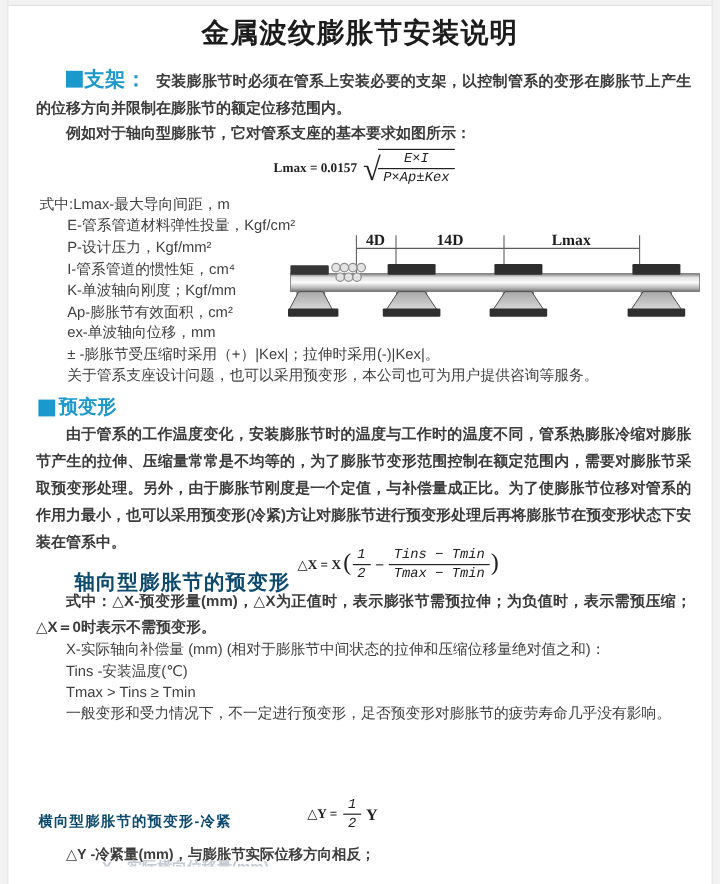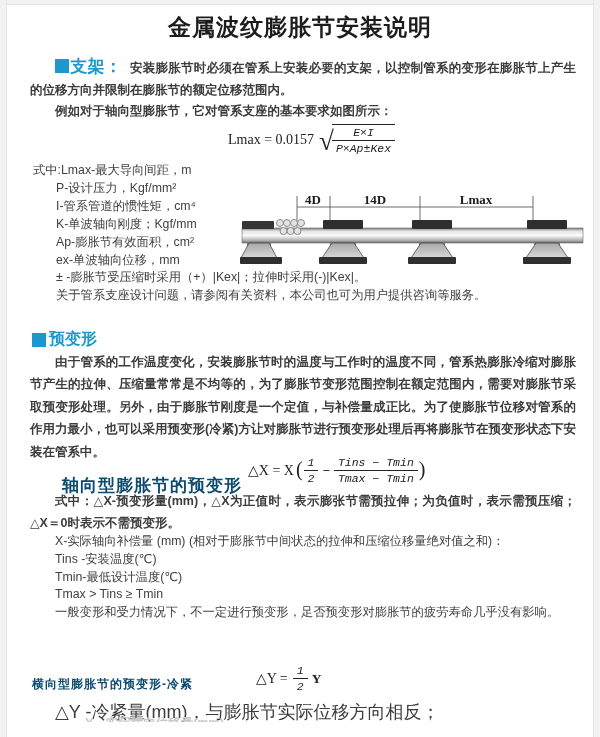"Lmax = 0.0157" .flhs { font-size: 14px -> 11px; font-weight: 400 -> 700 }
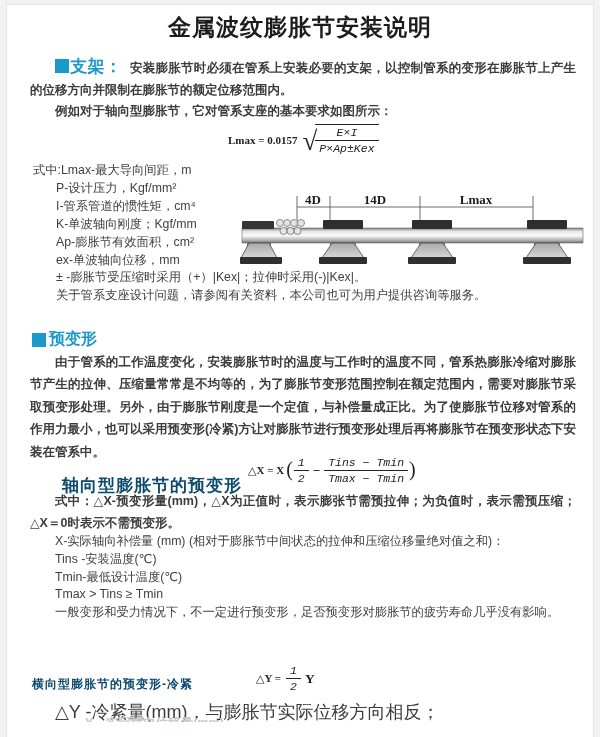"E-管系管道材料弹性投量，Kgf/cm²" li { html: none -> <li>E-管系管道材料弹性投量，Kgf/cm²</li> }
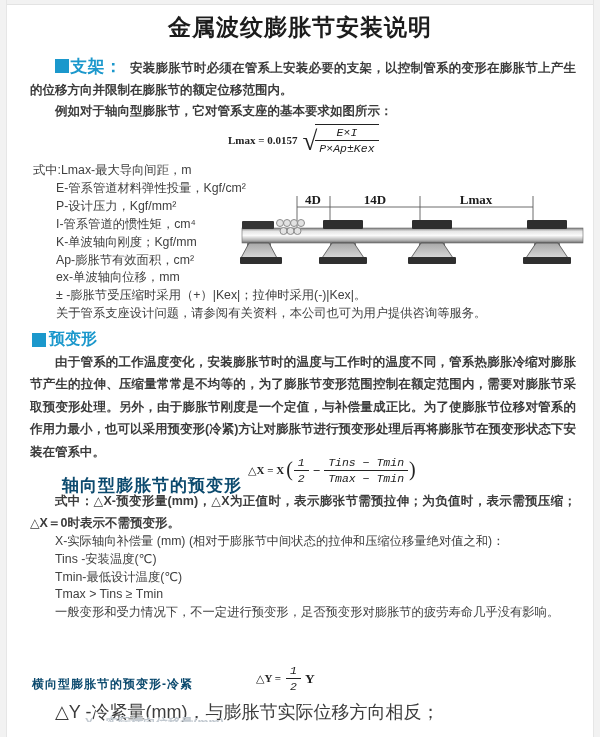"关于管系支座设计问题，请参阅有关资料，本公司也可为用户提供咨询等服务。" li { text: 请参阅有关资料 -> 也可以采用预变形 }
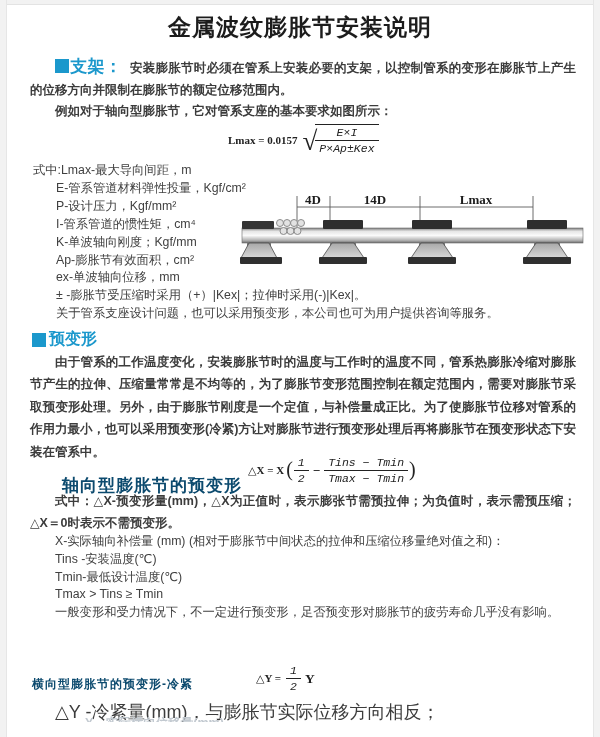"Tmin-最低设计温度(℃)" li { html: <li>Tmin-最低设计温度(℃)</li> -> none }
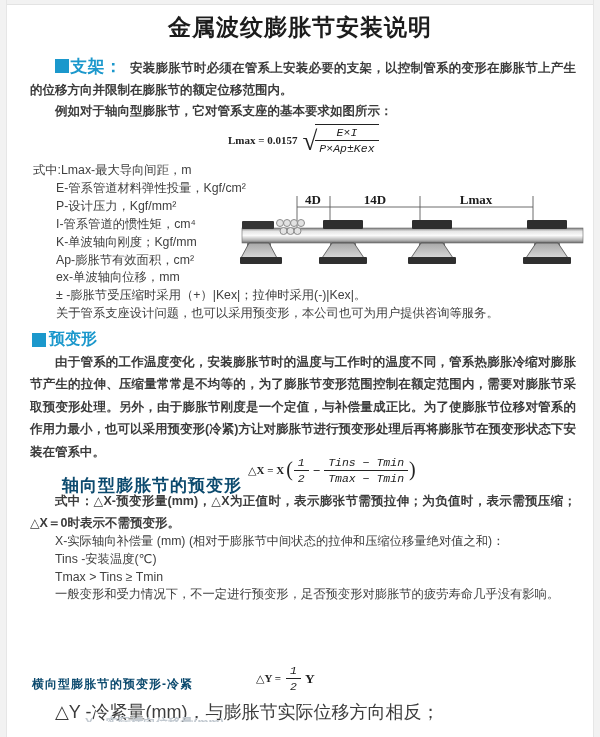"△Y -冷紧量(mm)，与膨胀节实际位移方向相反；" p.para { font-size: 18px -> 12px; font-weight: 400 -> 700 }
